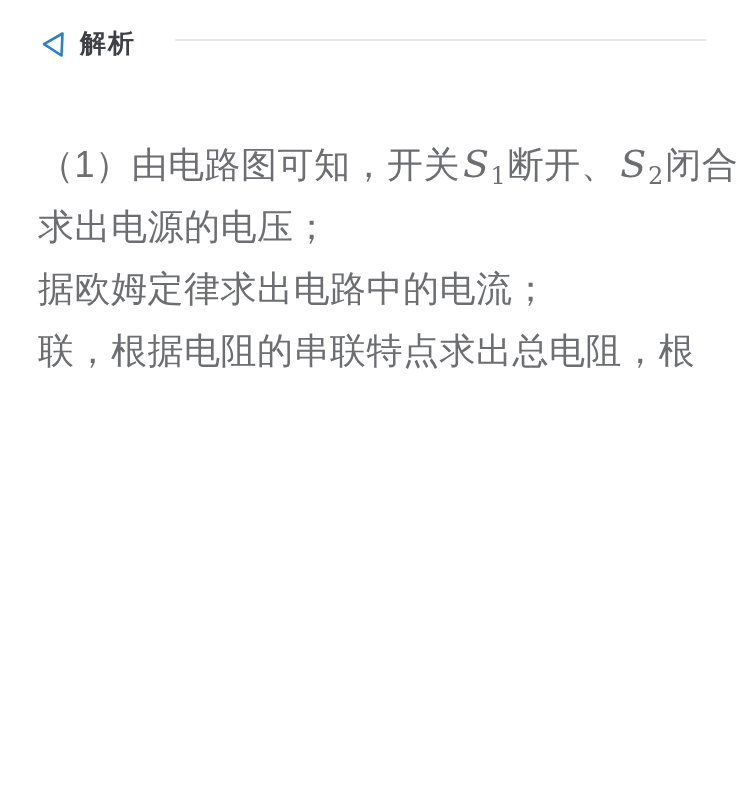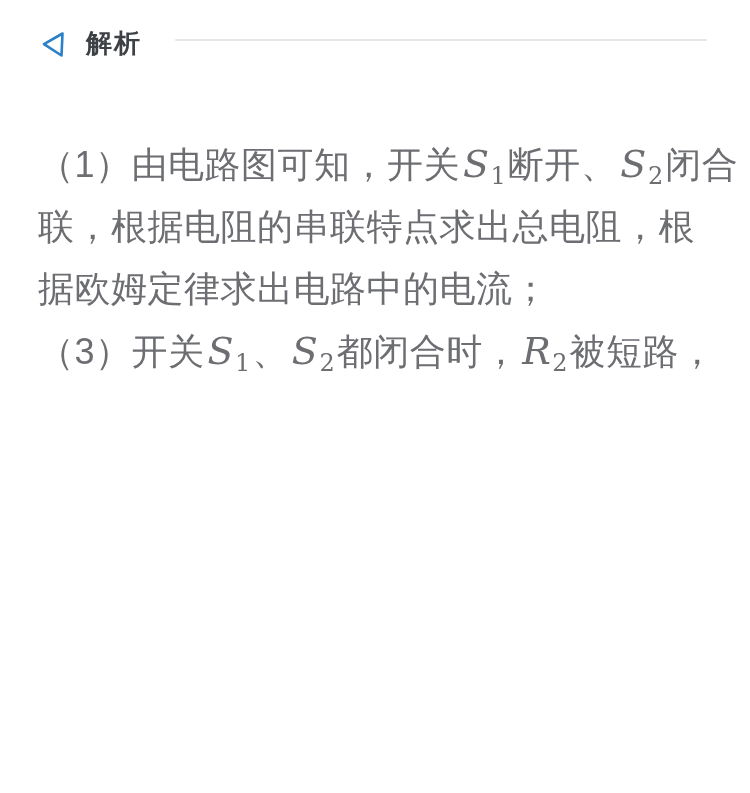"解析" .header { gap: 20px -> 14px }
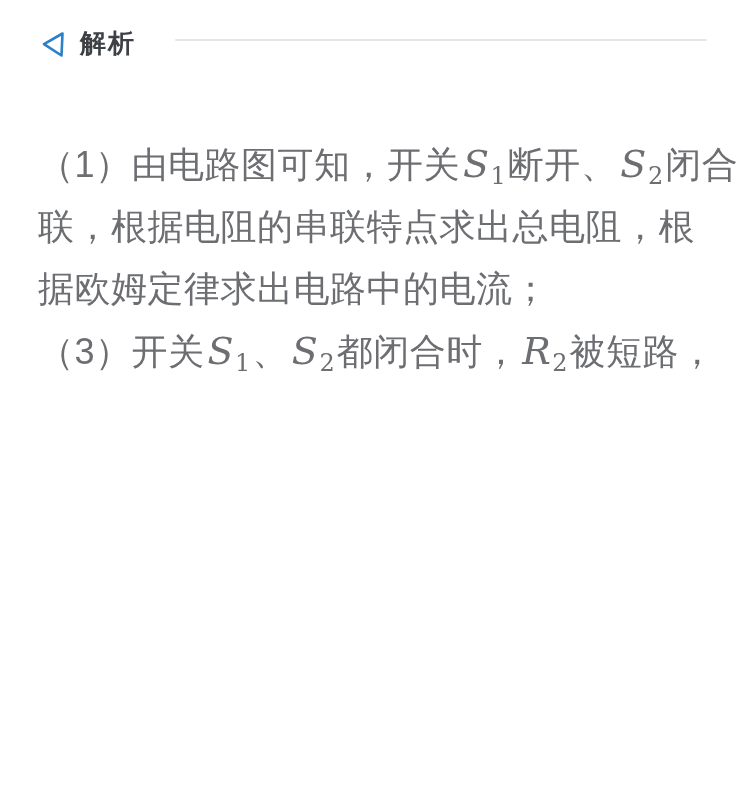"求出电源的电压；" span.line { html: none -> <span>求出电源的电压；</span> }
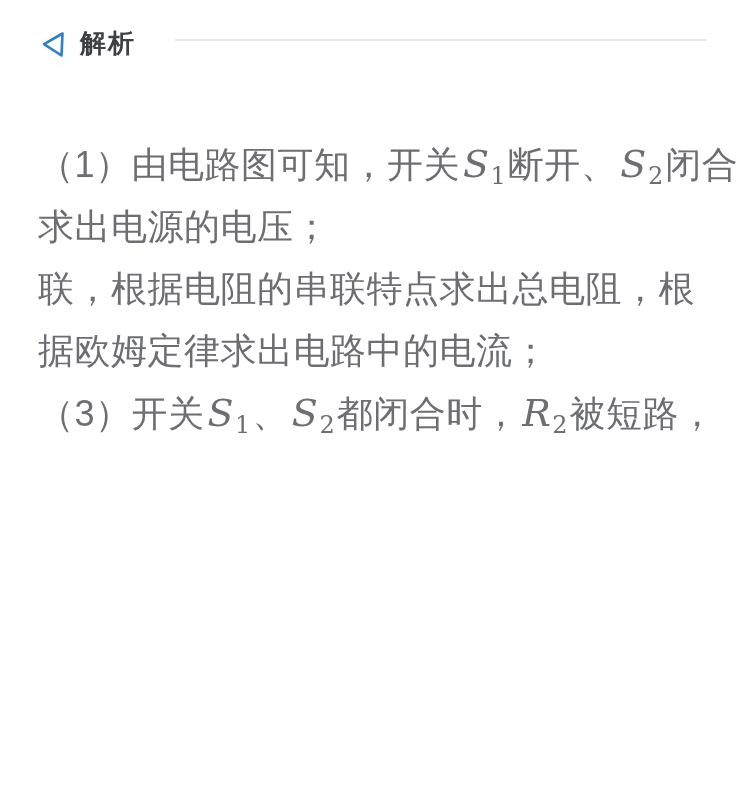"联，根据电阻的串联特点求出总电阻，根" span.line { order: before "据欧姆定律求出电路中的电流；" -> after "据欧姆定律求出电路中的电流；" }
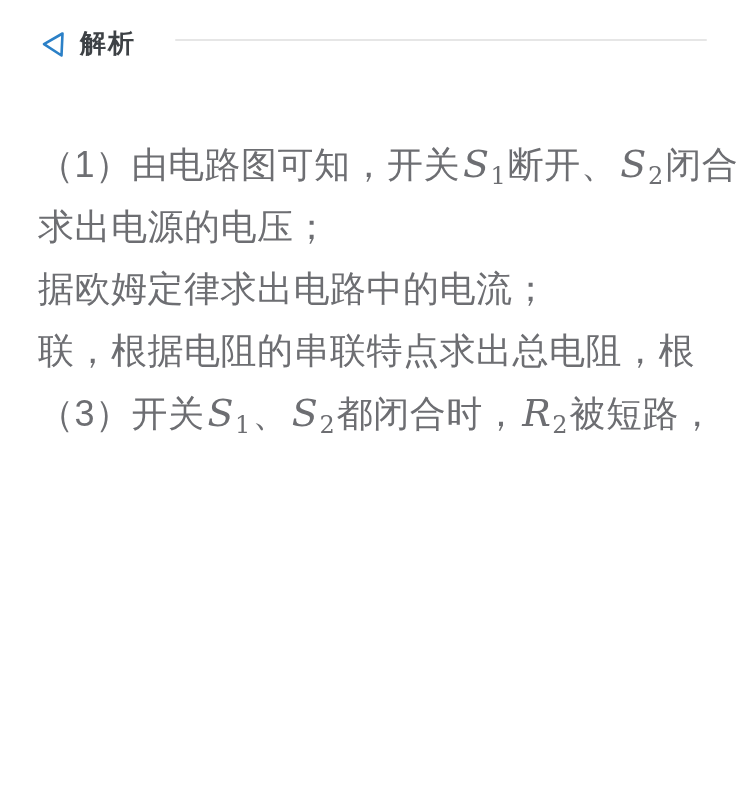"（3）开关S1、S2都闭合时，R2被短路，" span.line { html: <span>（3）开关<span>S<span>1</span></span>、<span>S<span>2</span></span>都闭合时，<span>R<span>2</span></span>被短路，</span> -> none }
